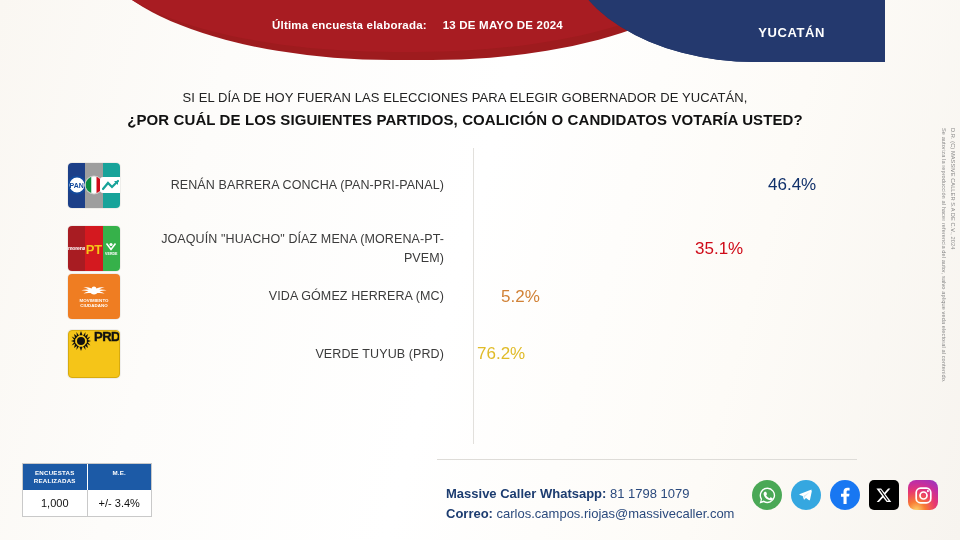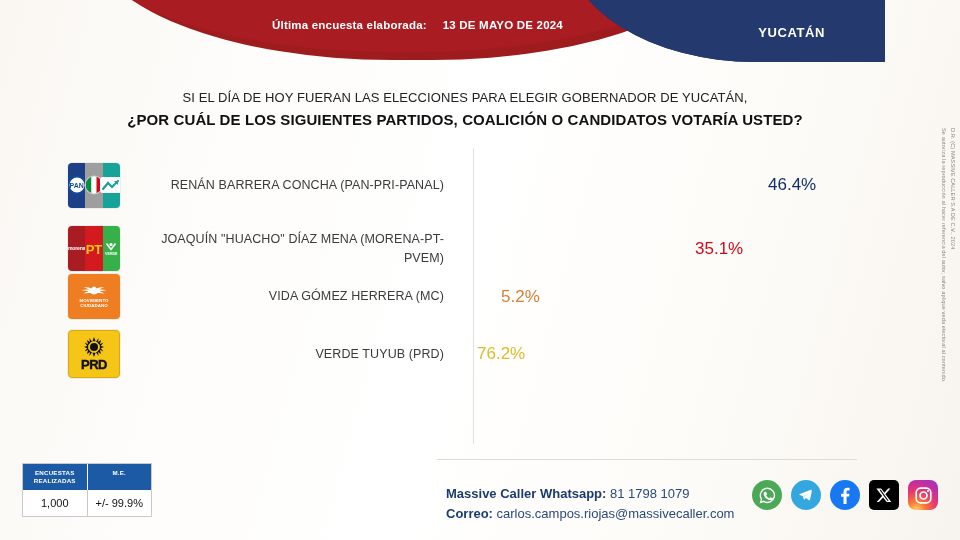"PRD" .prd-tile { align-items: center -> none; flex-direction: column -> row }
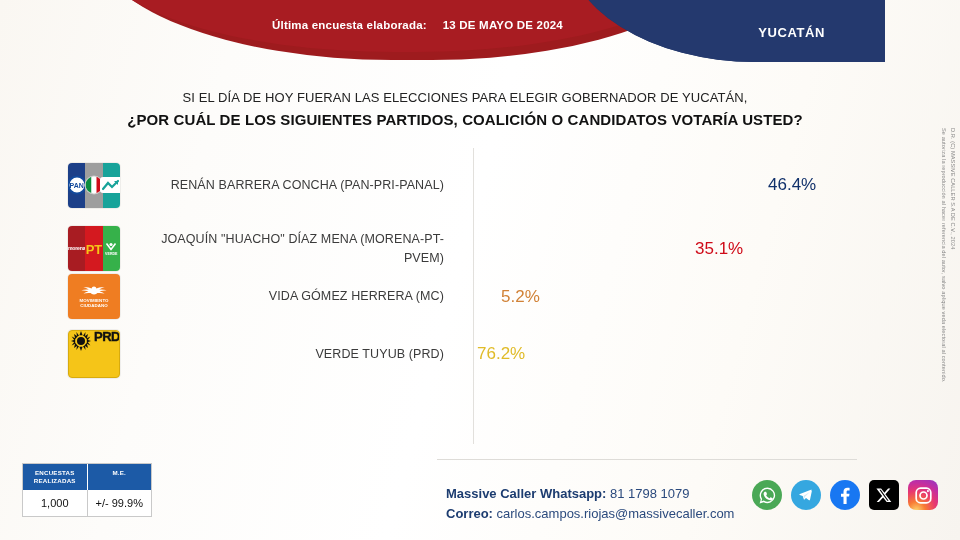"+/- 99.9%" div { text: 99.9% -> 3.4% }
